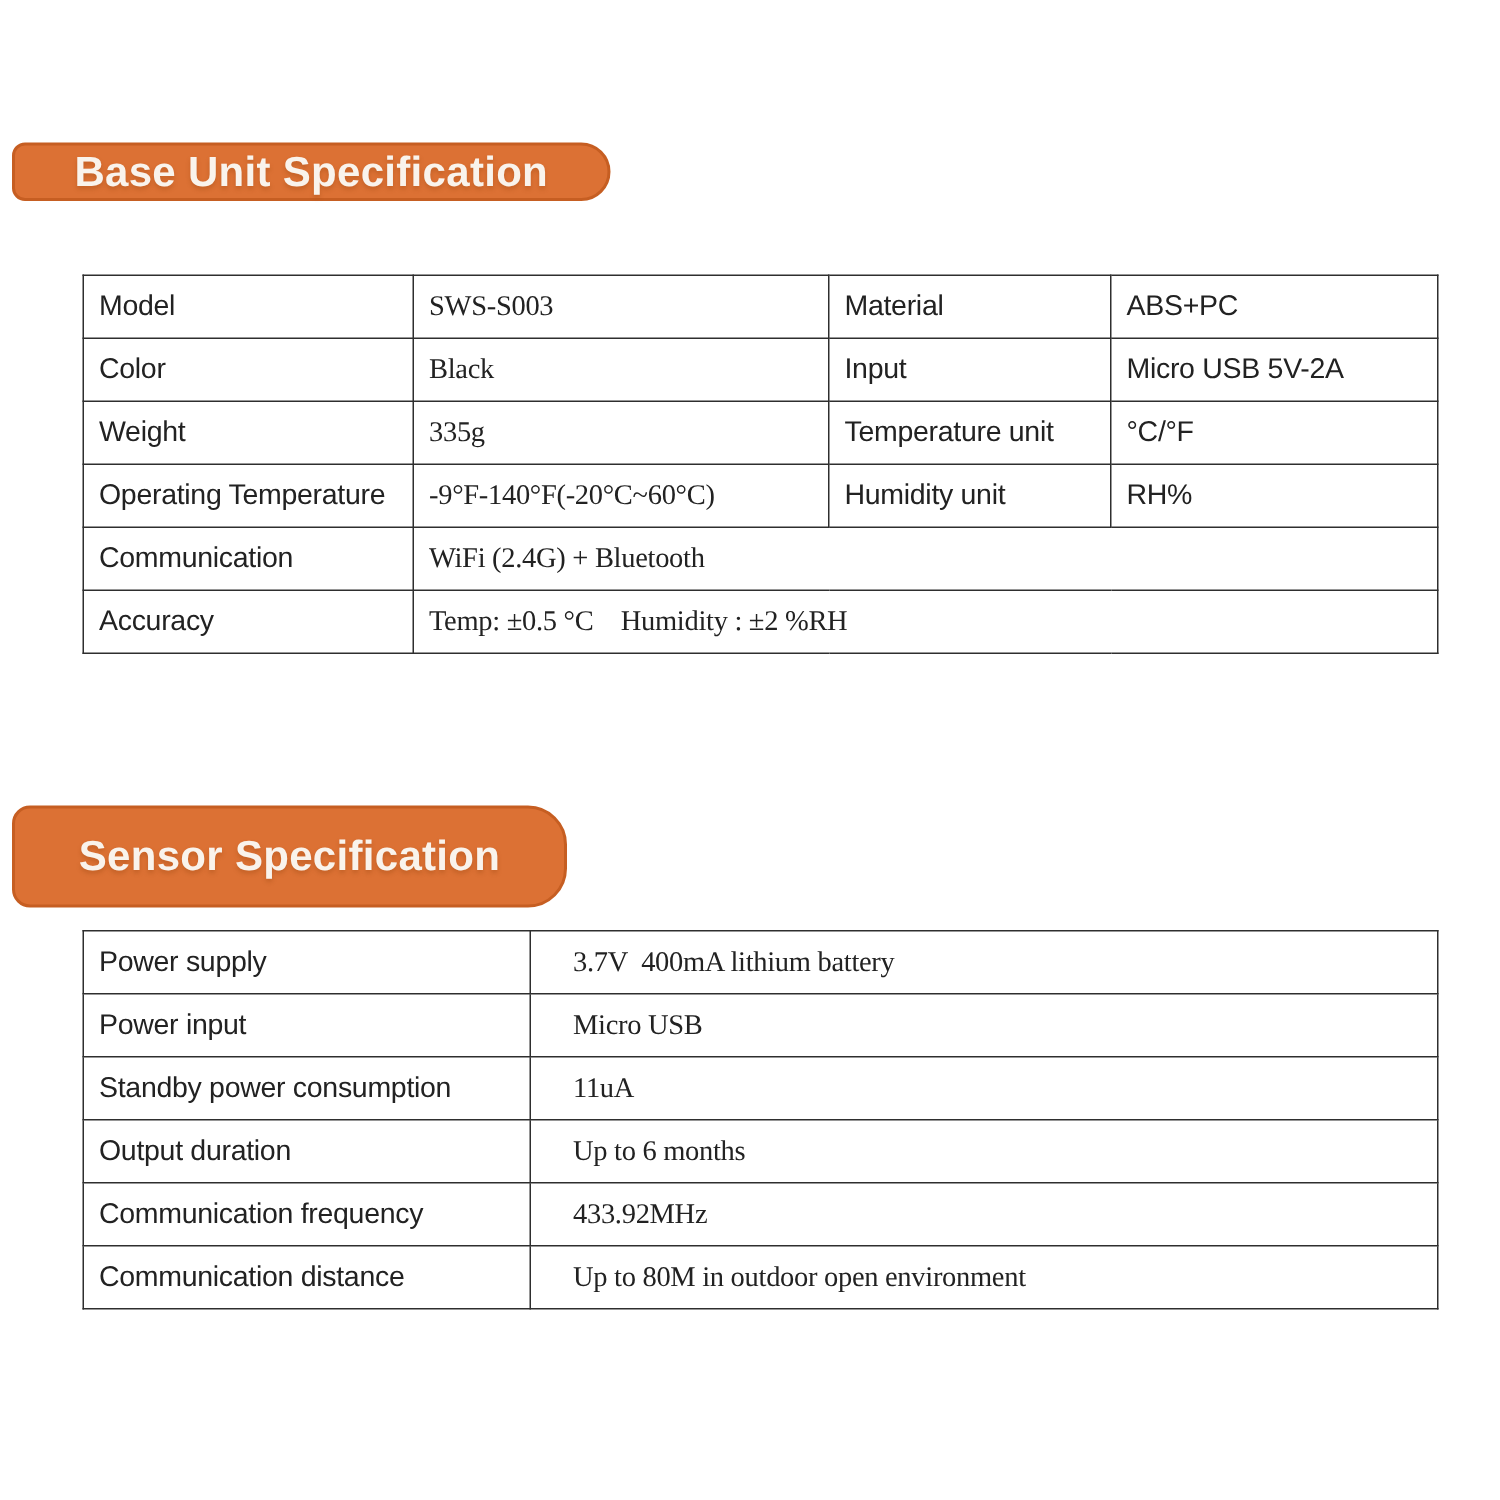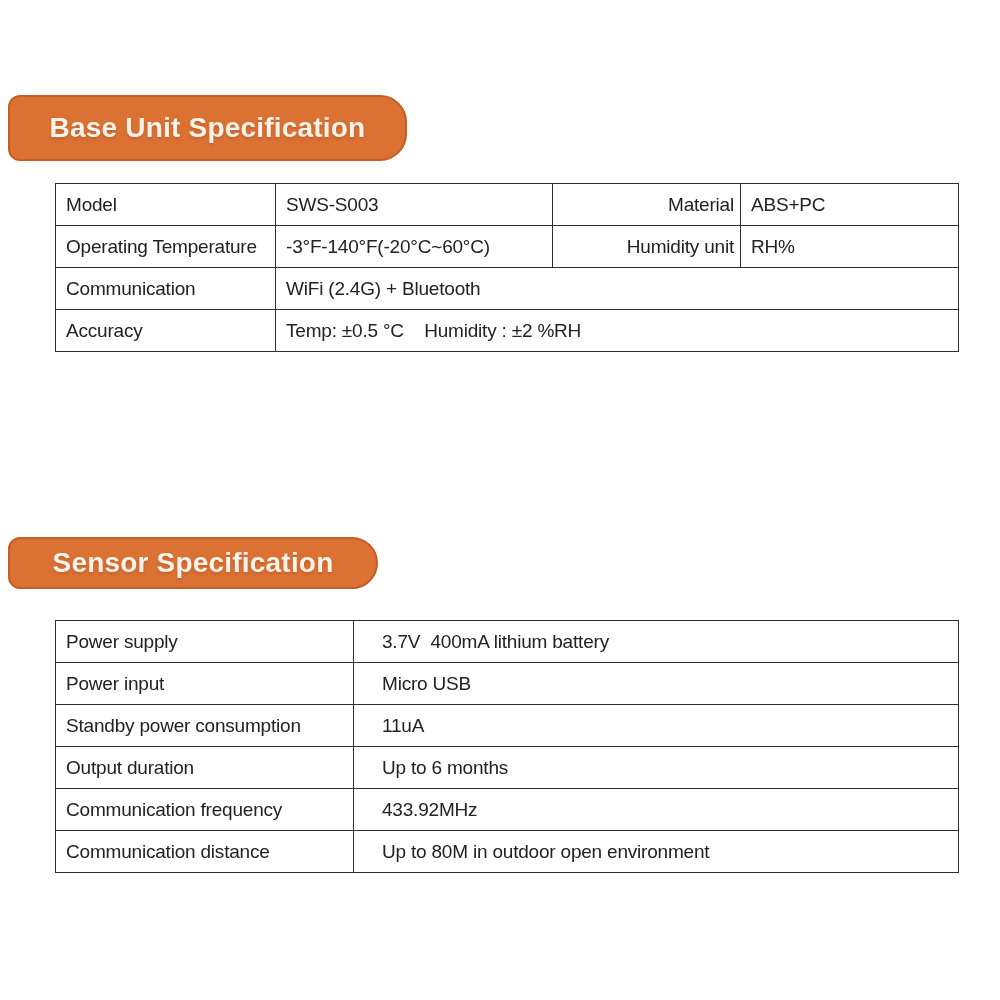"Base Unit Specification" .banner-base { height: 66px -> 39px }
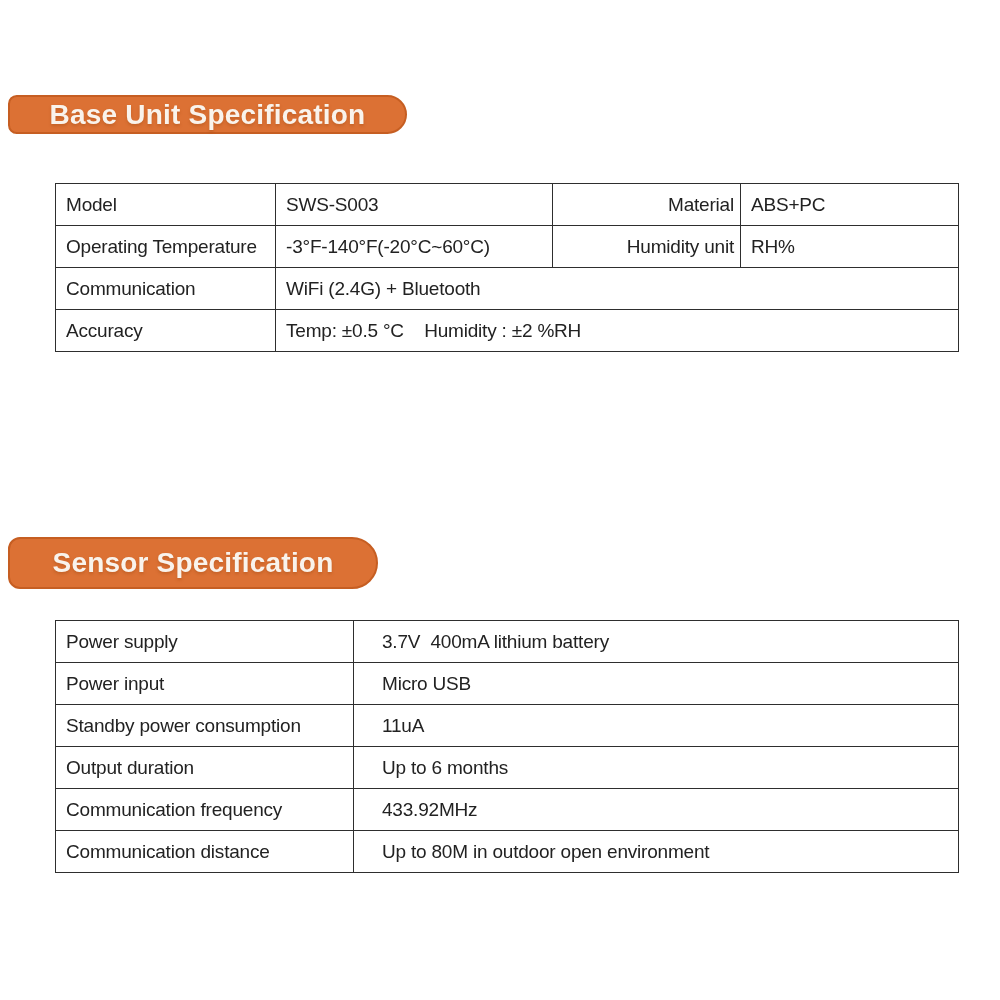"SWS-S003" td.val { font-family: none -> Liberation Serif, serif }
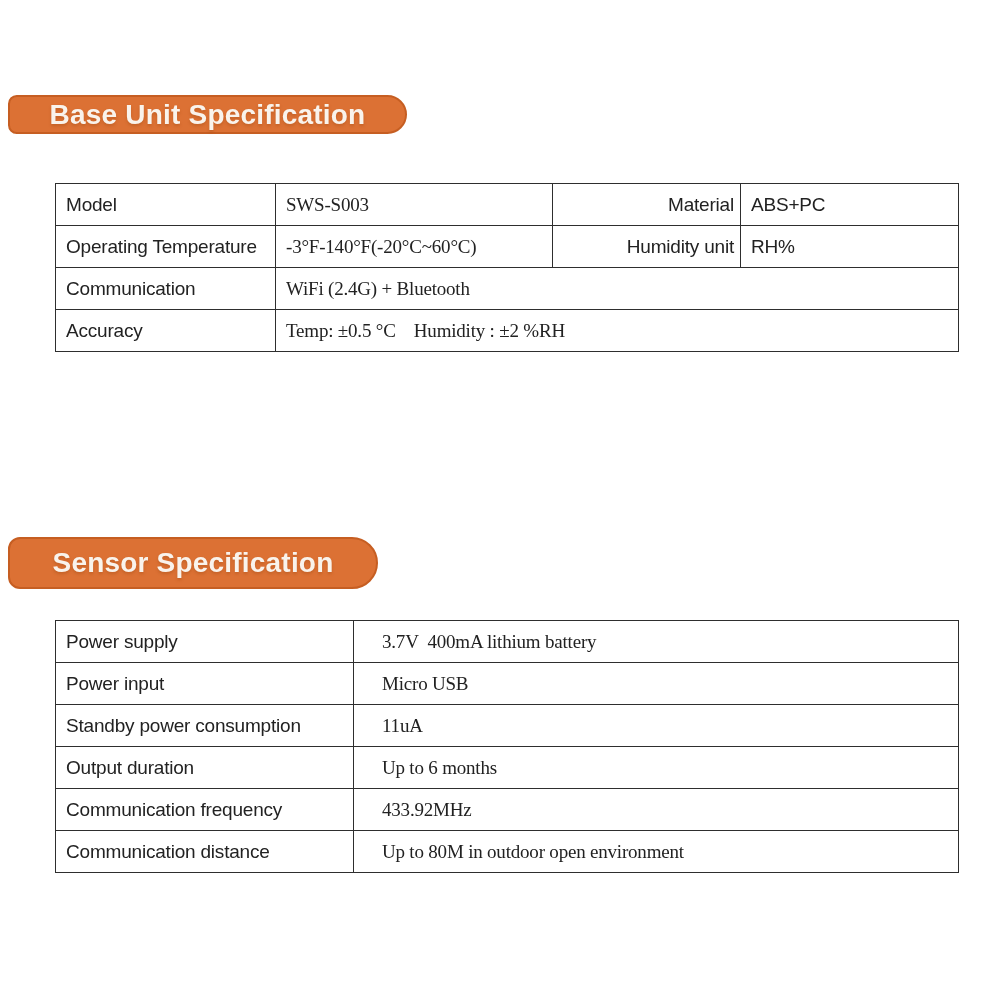"Material" td.lbl2 { text-align: right -> none }
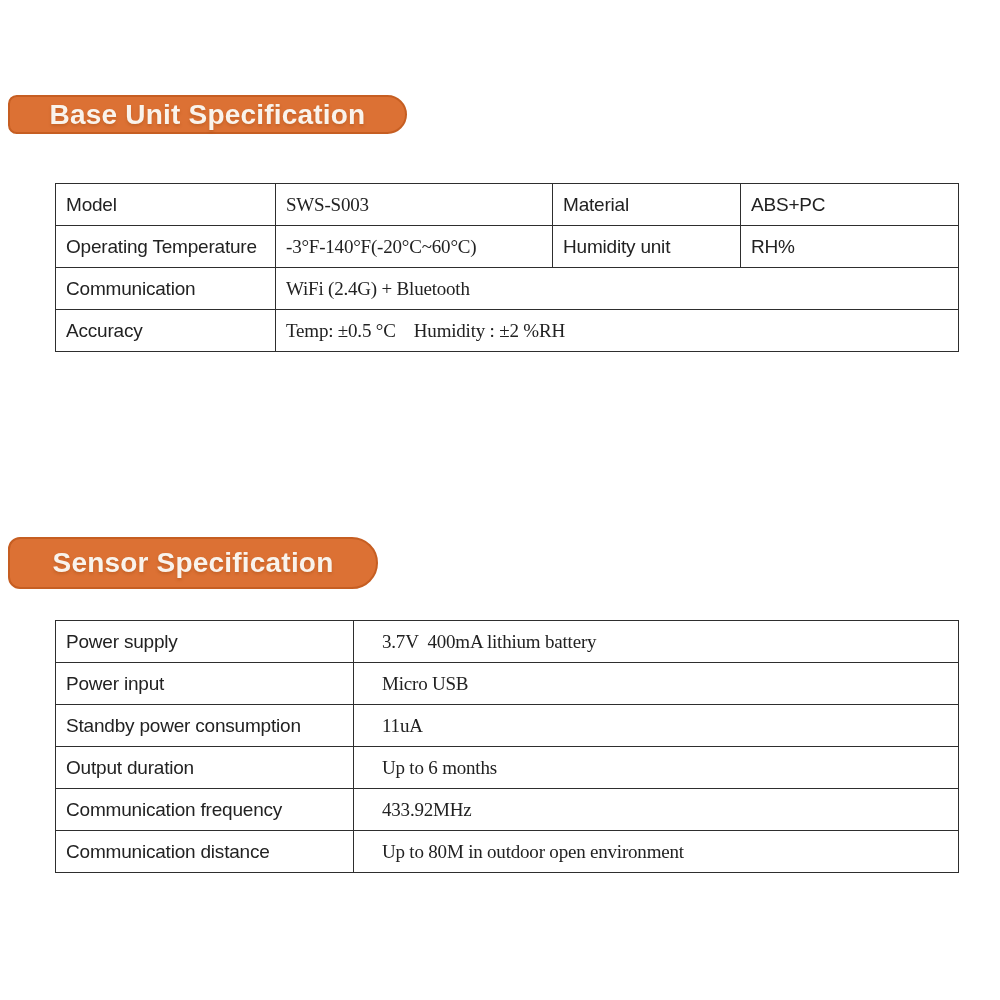"Color" tr { html: none -> <tr> <td>Color</td> <td>Black</td> <td>Input</td> <td>Micro USB 5V-2A</td> </tr> }
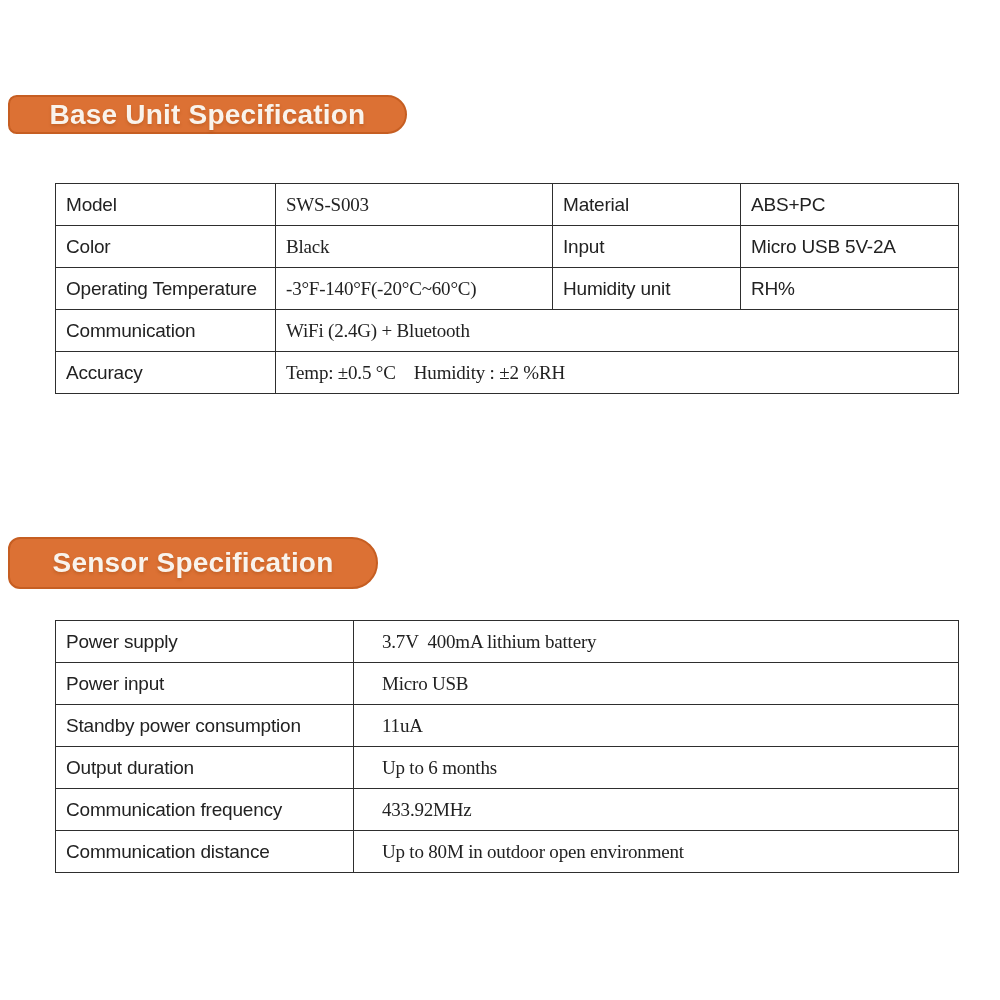"Weight" tr { html: none -> <tr> <td>Weight</td> <td>335g</td> <td>Temperature unit</td> <td>°C/°F</td> </tr> }
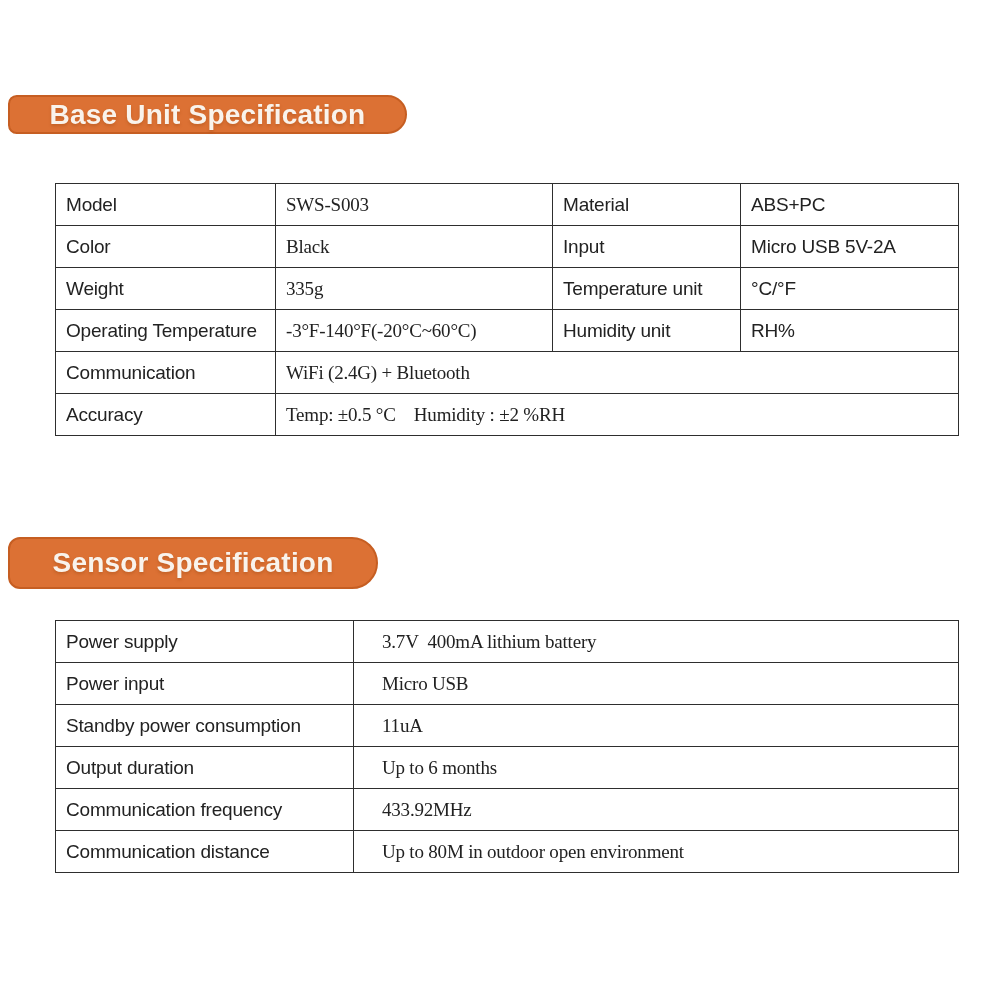"-3°F-140°F(-20°C~60°C)" td.val { text: -3 -> -9 }
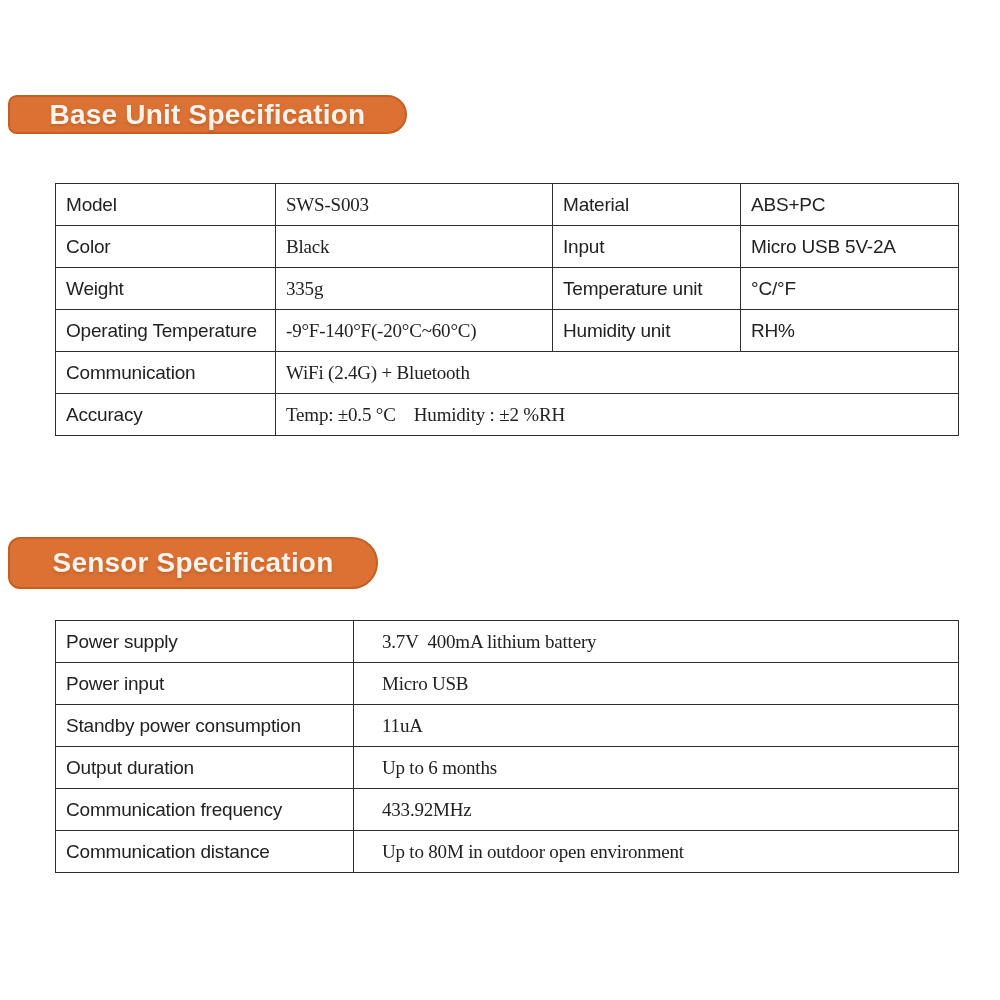"Sensor Specification" .banner-sensor { height: 52px -> 68px }
